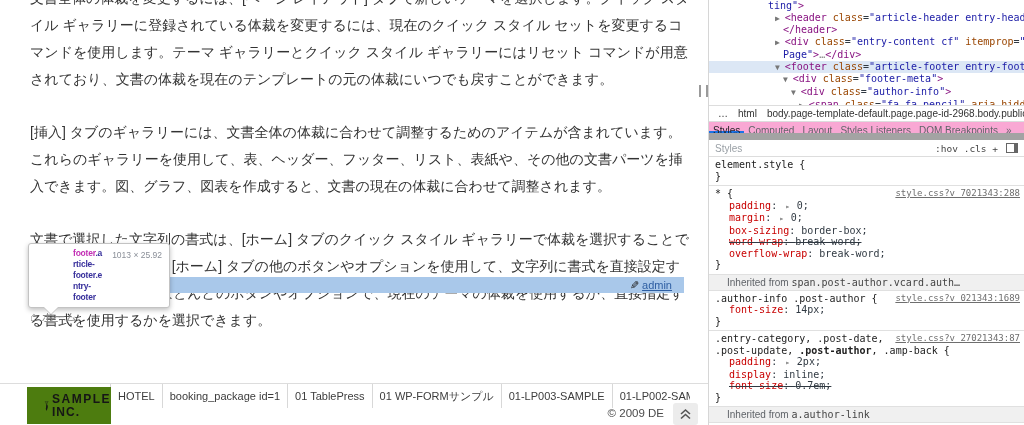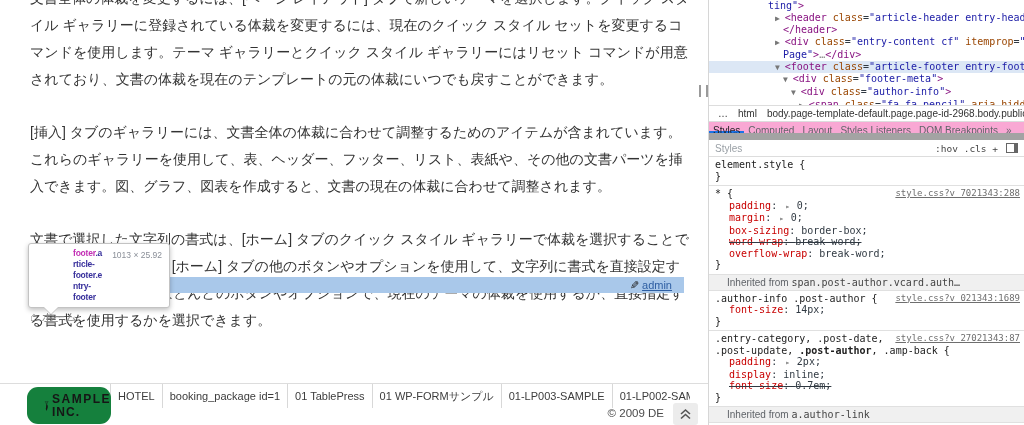"SAMPLE" .logo { background: #15803d -> #4d7c0f; border-radius: 11px -> none }
